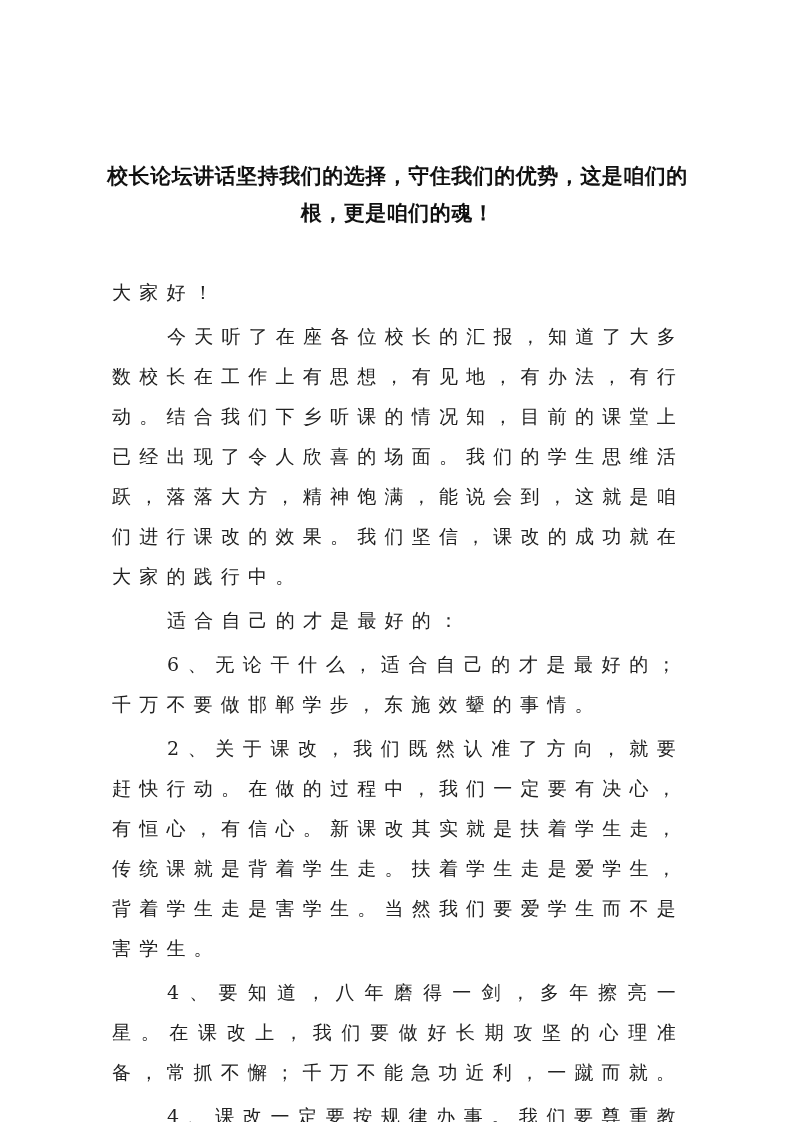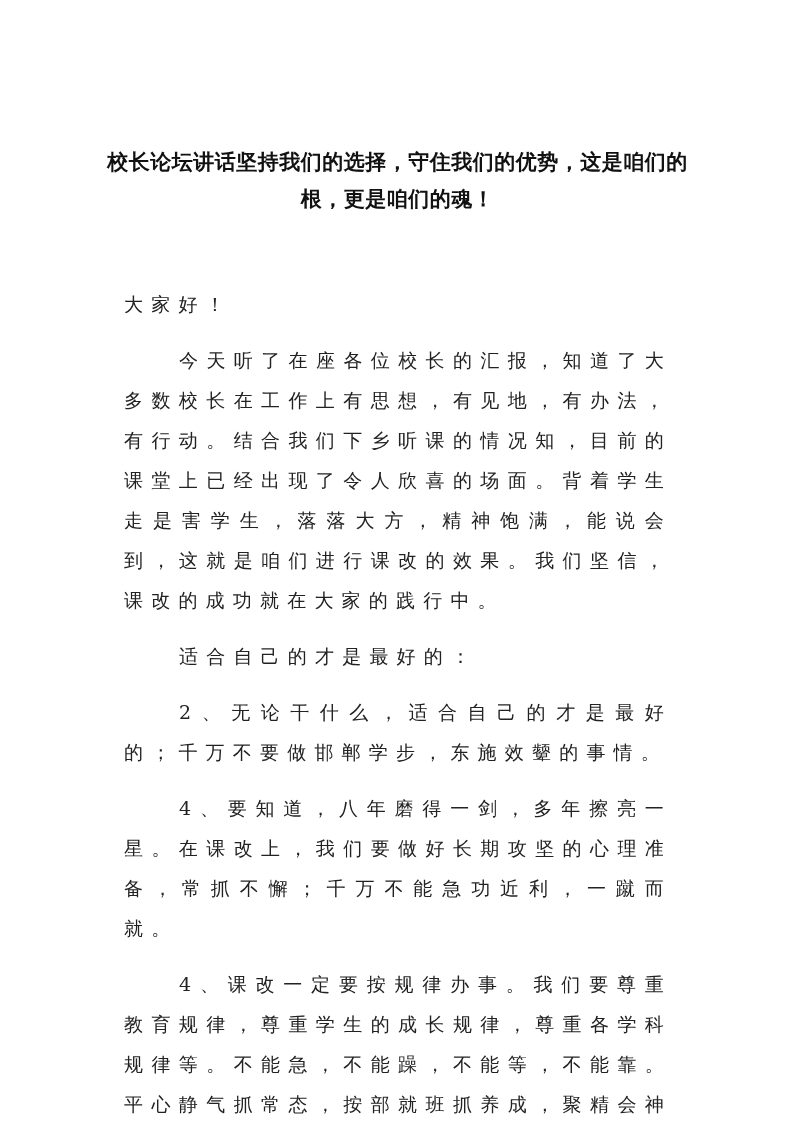"校长论坛讲话坚持我们的选择，守住我们的优势，这是咱们的根，更是咱们的魂！" .title { top: 144px -> 158px }
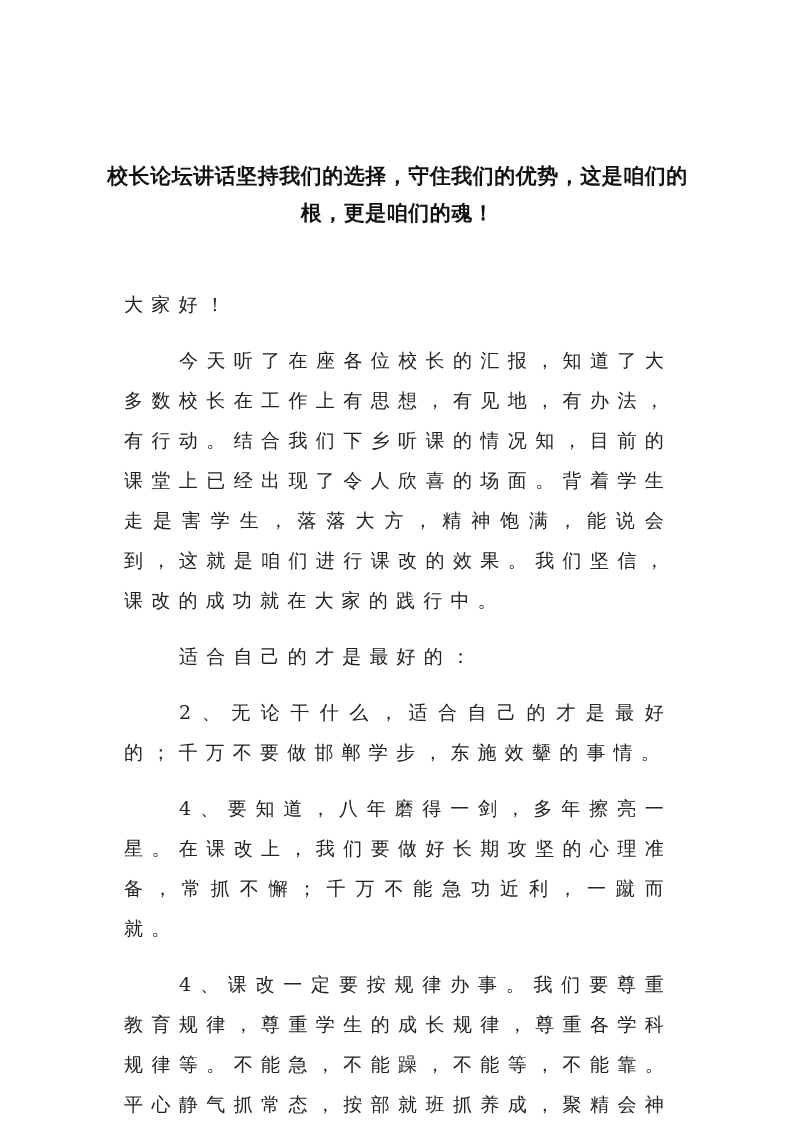"大家好！" .body p { margin: 16px -> 4px }
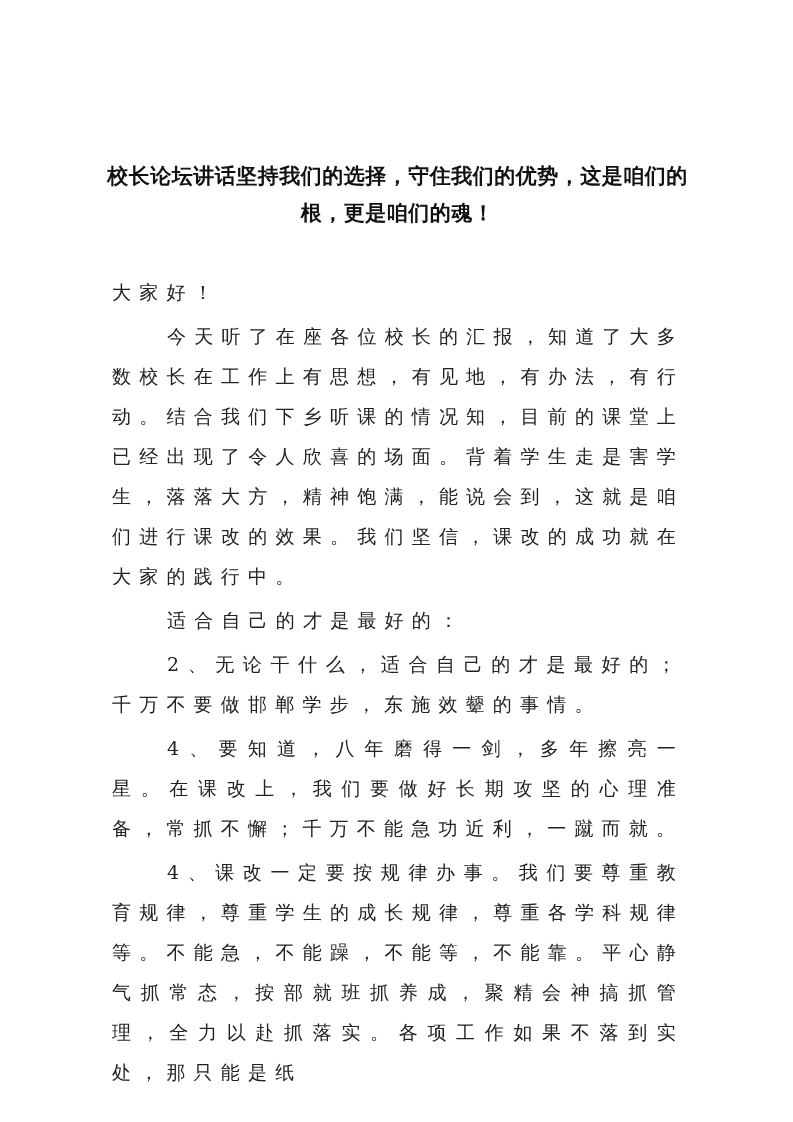"今天听了在座各位校长的汇报，知道了大多数校长在工作上有思想，有见地，有办法，有行" p.indent { text: 背着学生走是害学生 -> 我们的学生思维活跃 }
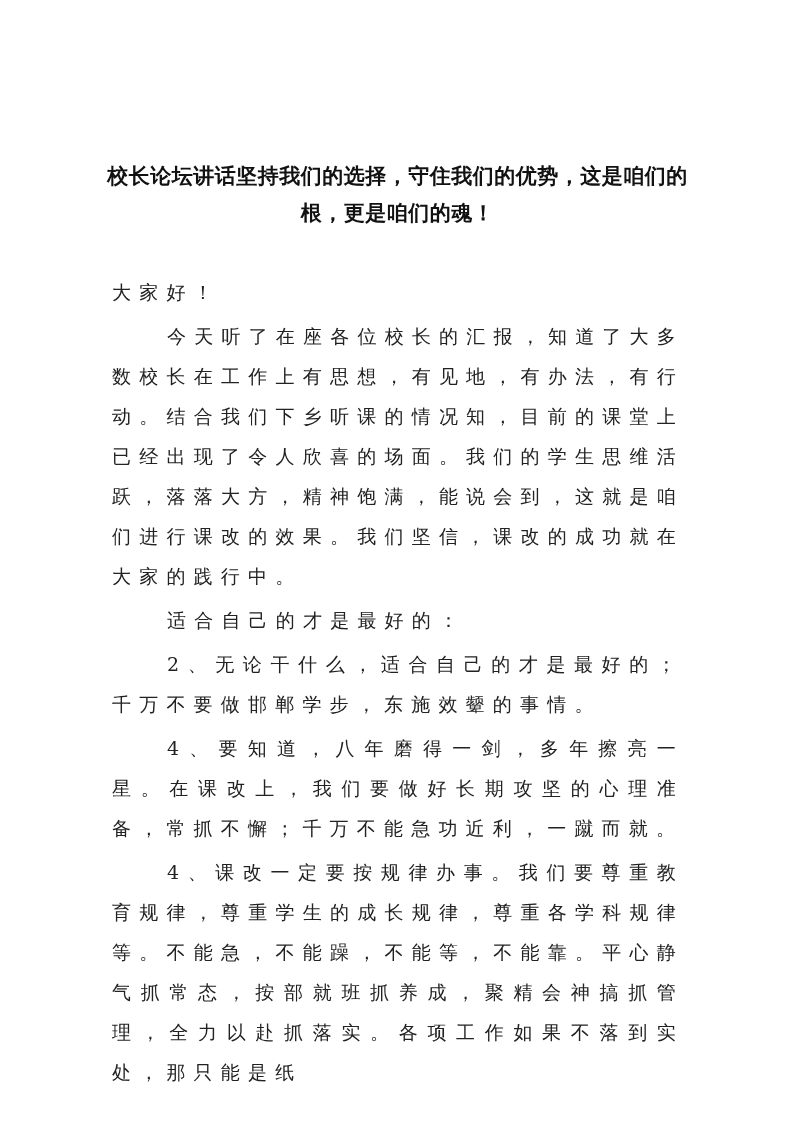"2、无论干什么，适合自己的才是最好的；千万不要做邯郸学步，东施效颦的事情。" p.indent { text: 2 -> 6 }
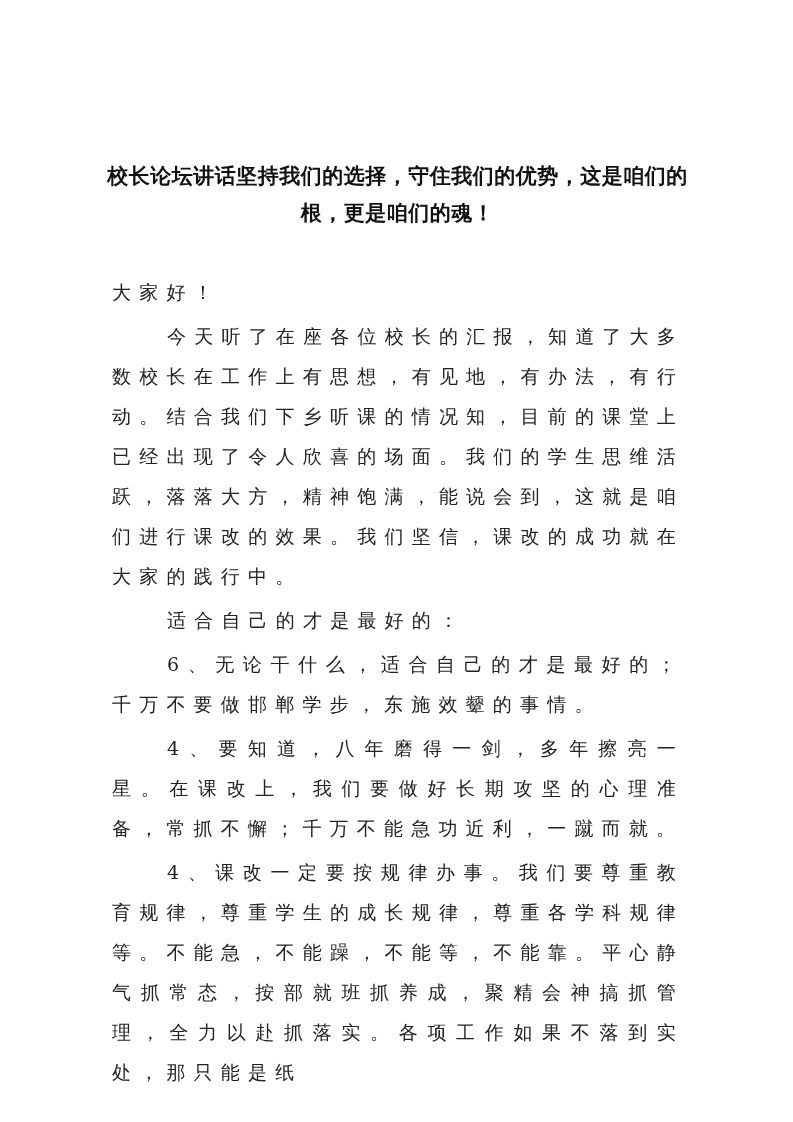"2、关于课改，我们既然认准了方向，就要赶快行动。在做的过程中，我们一定要有决心，" p.indent { html: none -> <p>2、关于课改，我们既然认准了方向，就要赶快行动。在做的过程中，我们一定要有决心，有恒心，有信心。新课改其实就是扶着学生走，传统课就是背着学生走。扶着学生走是爱学生，背着学生走是害学生。当然我们要爱学生而不是害学生。</p> }
